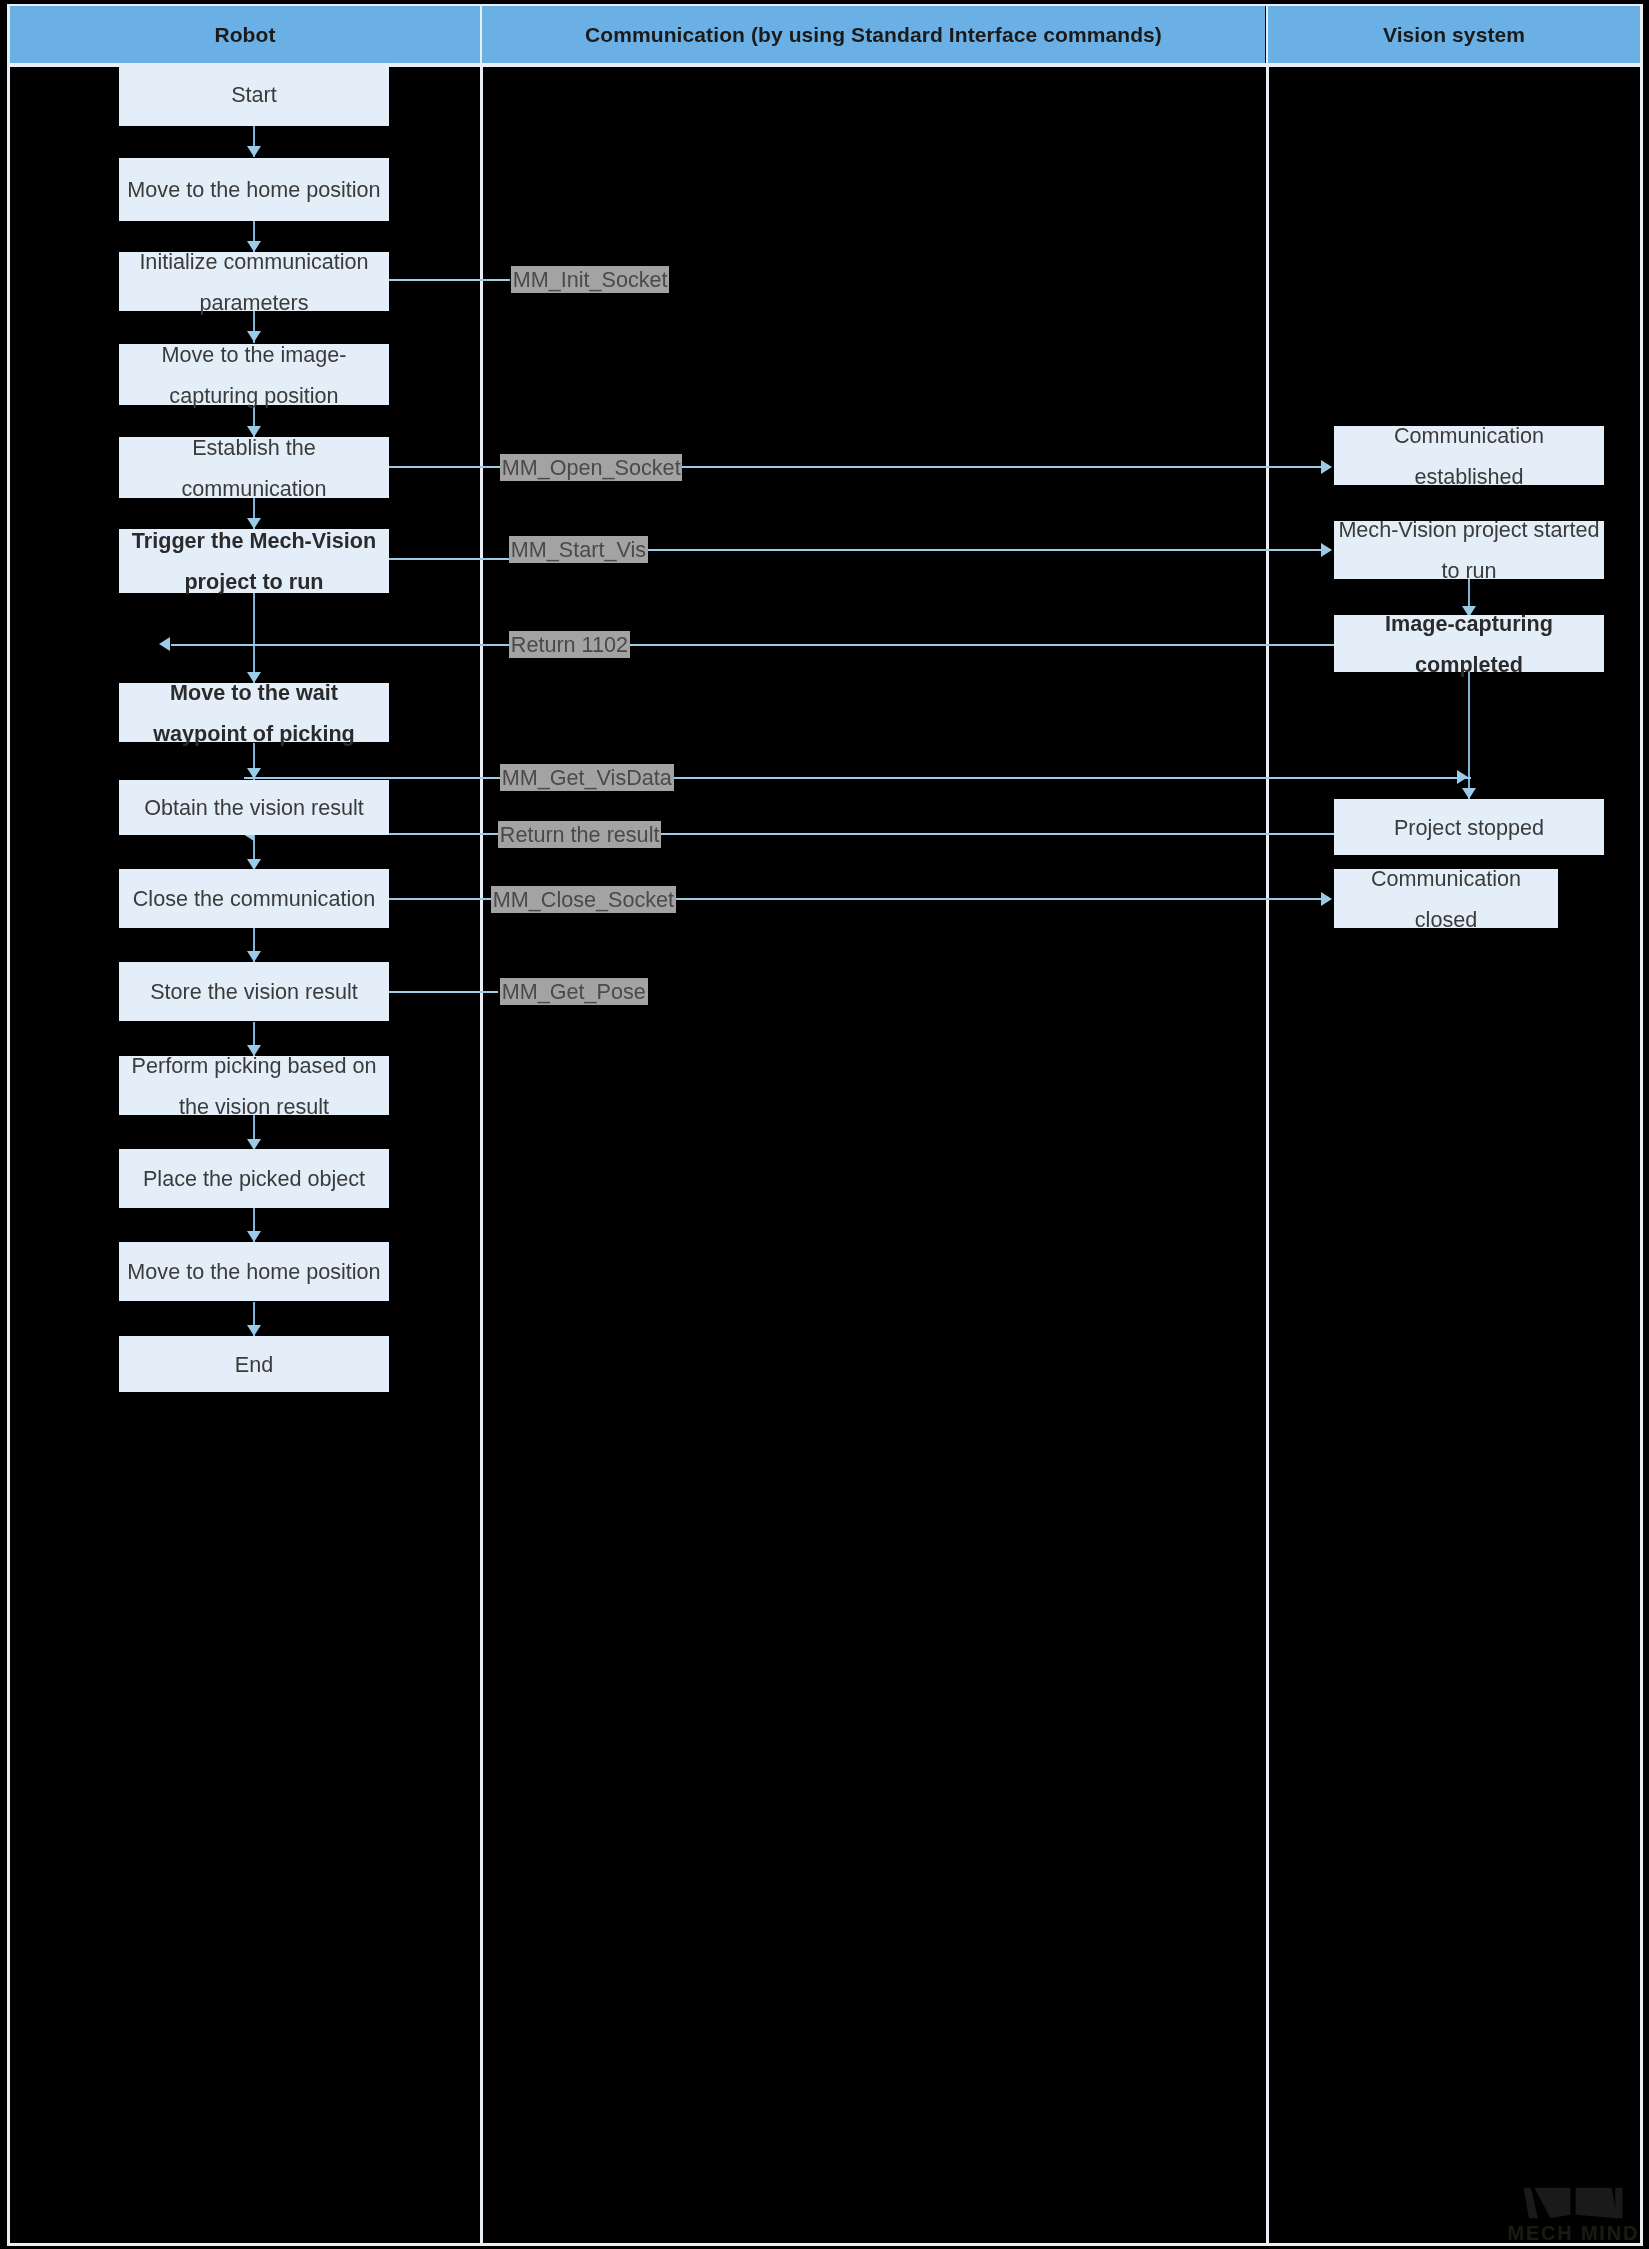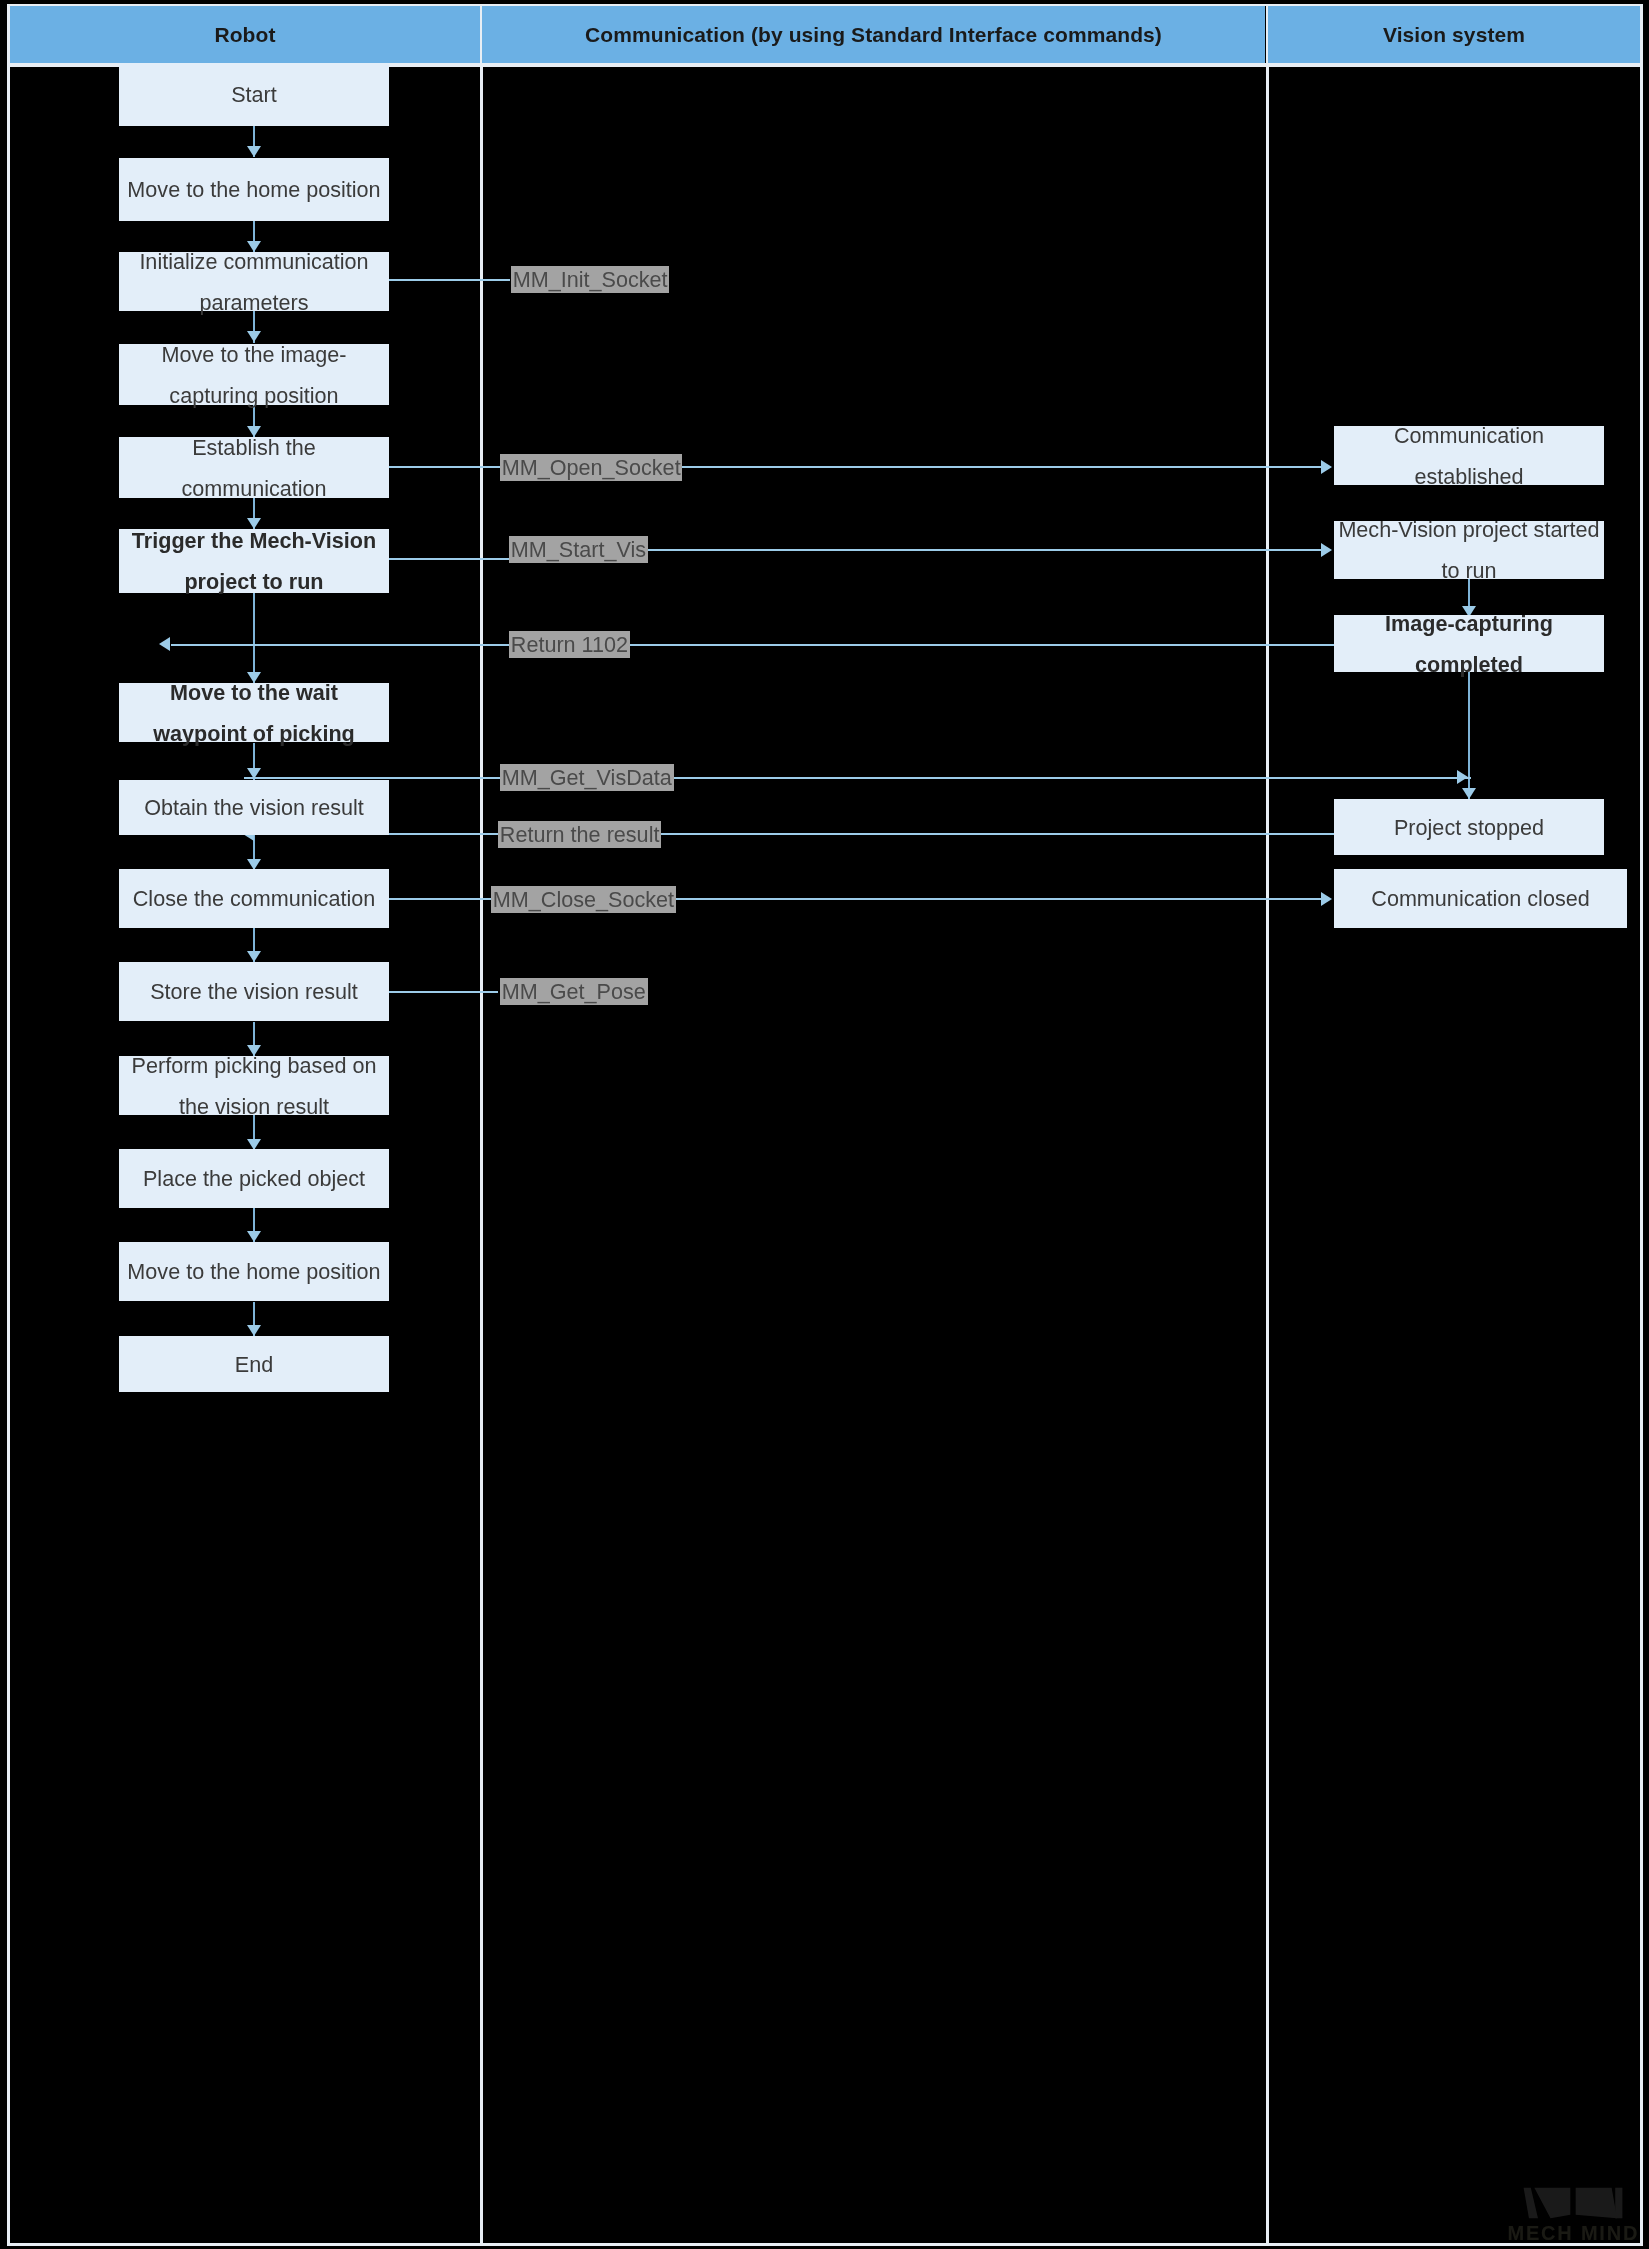"Communication closed" div.box { width: 293px -> 224px }
